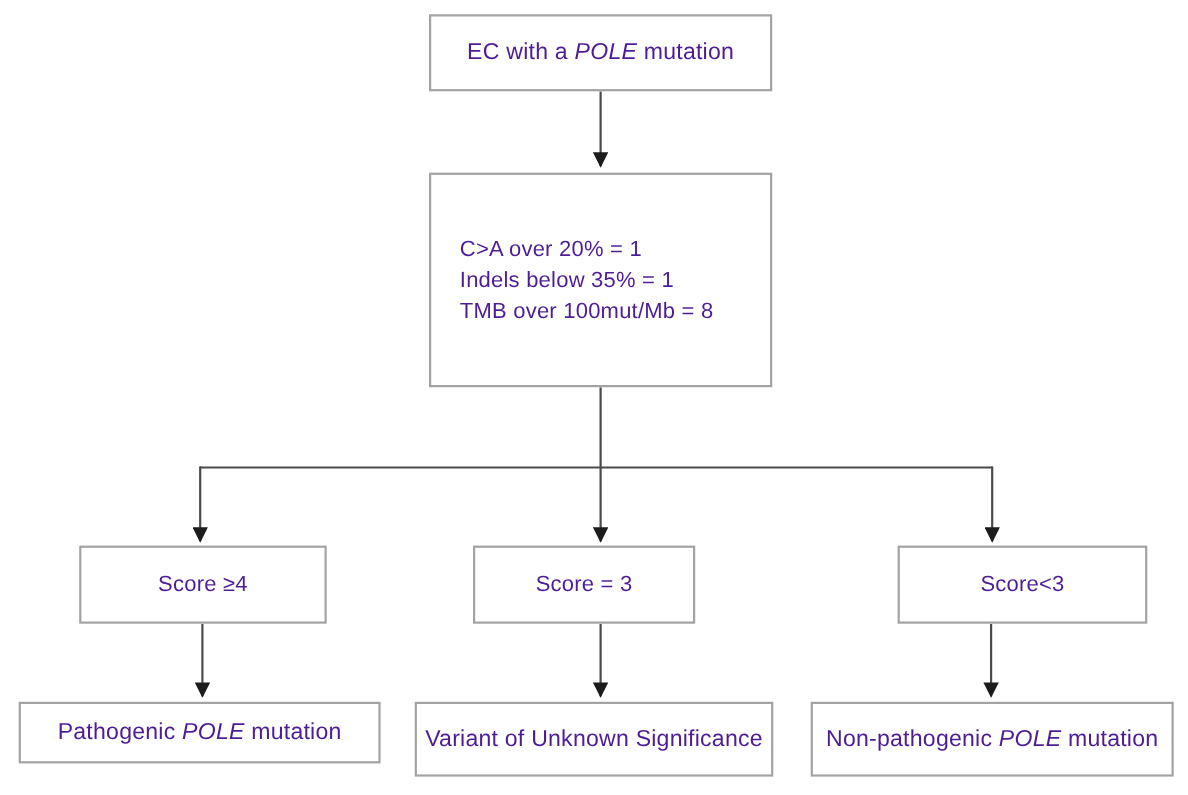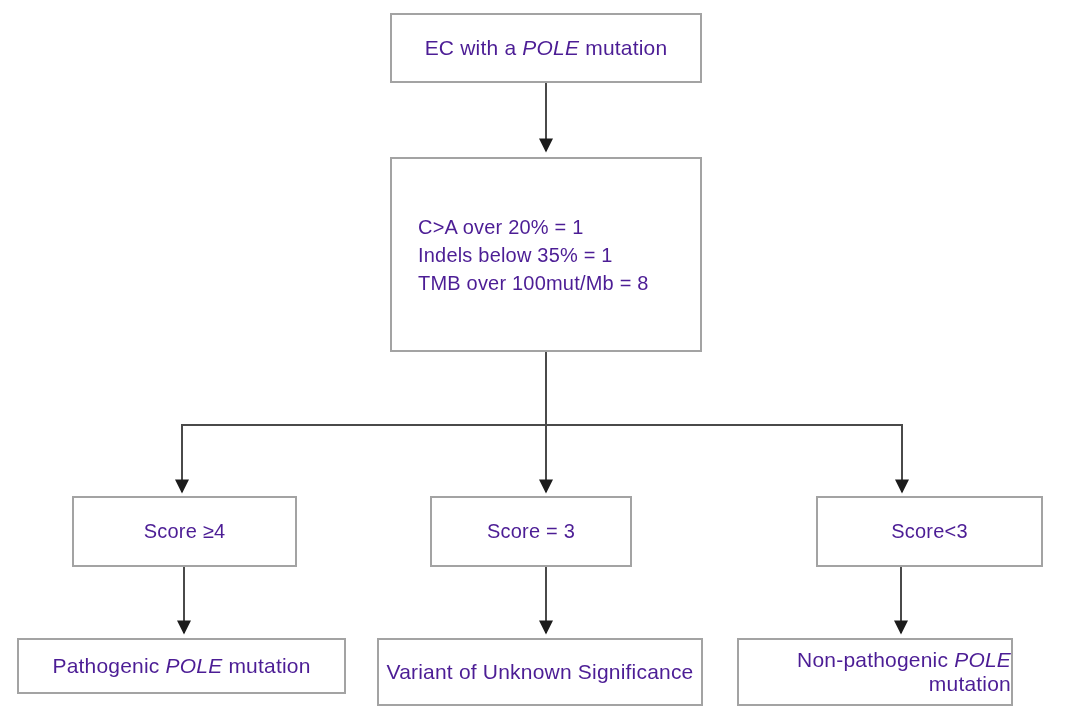"Non-pathogenic POLE mutation" #node-nonpath { width: 276px -> 330px }
